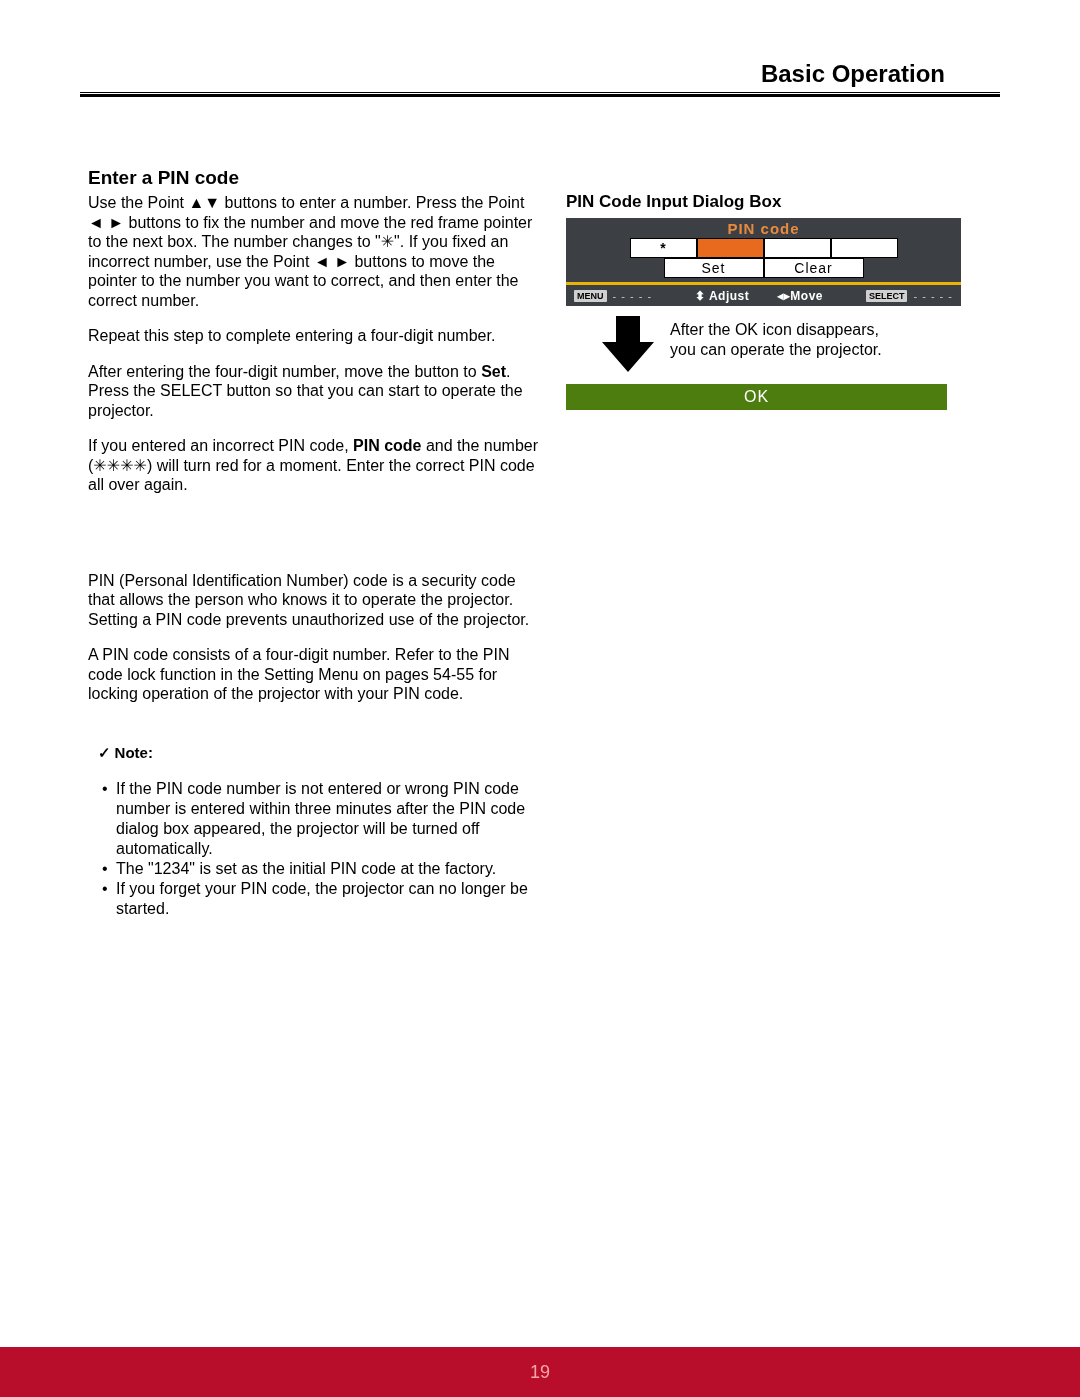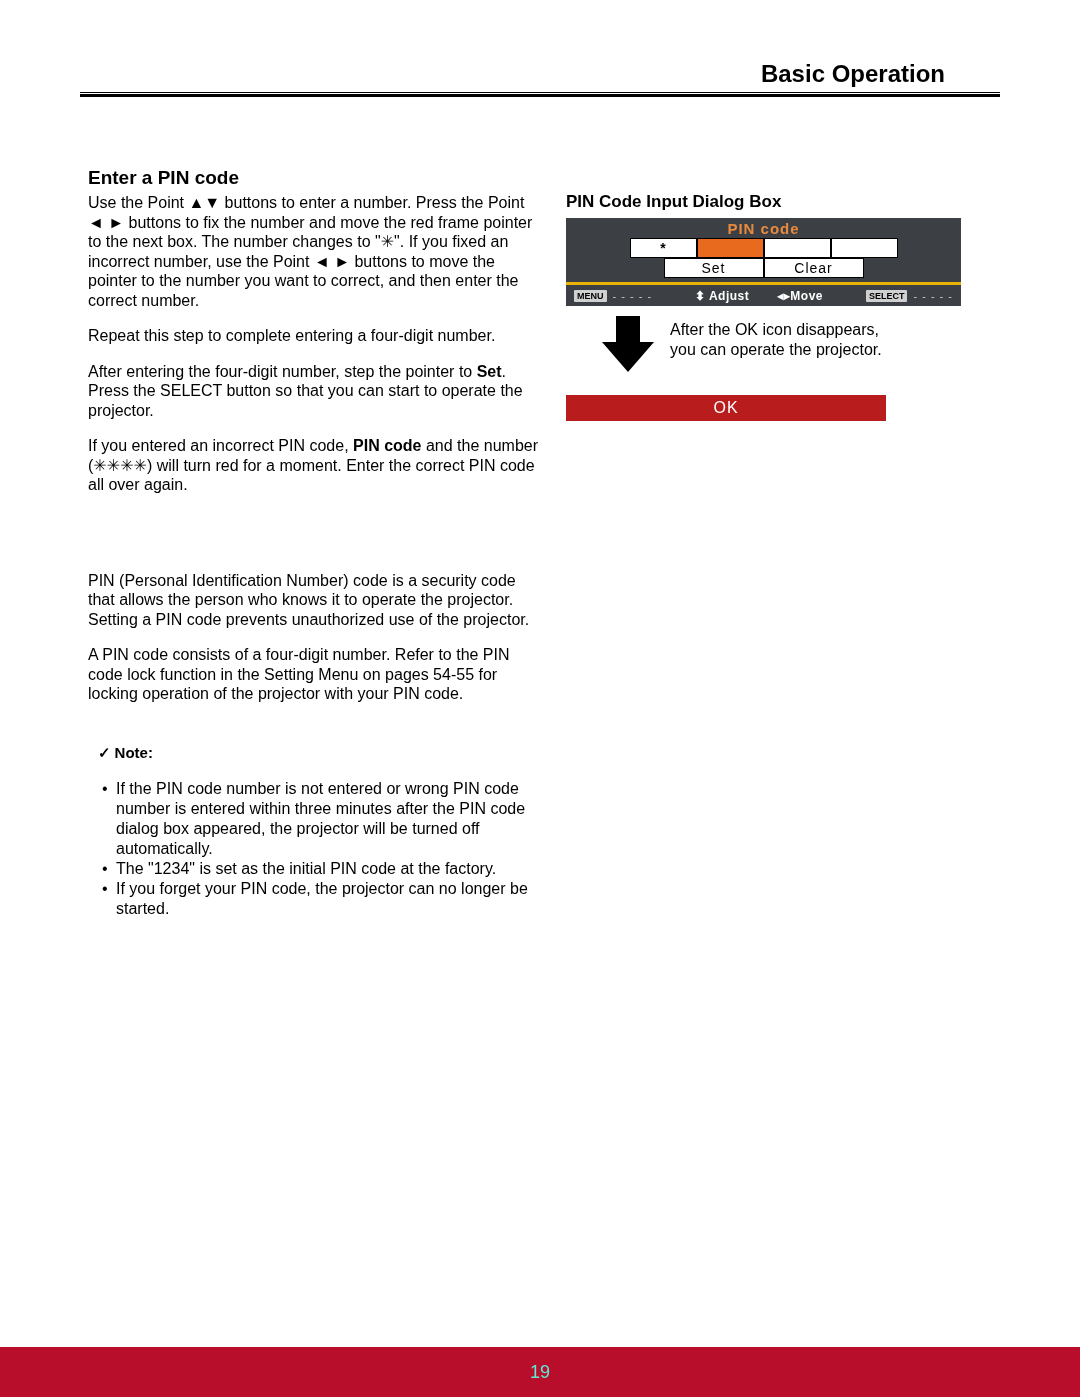"After entering the four-digit number," span { text: step the pointer -> move the button }
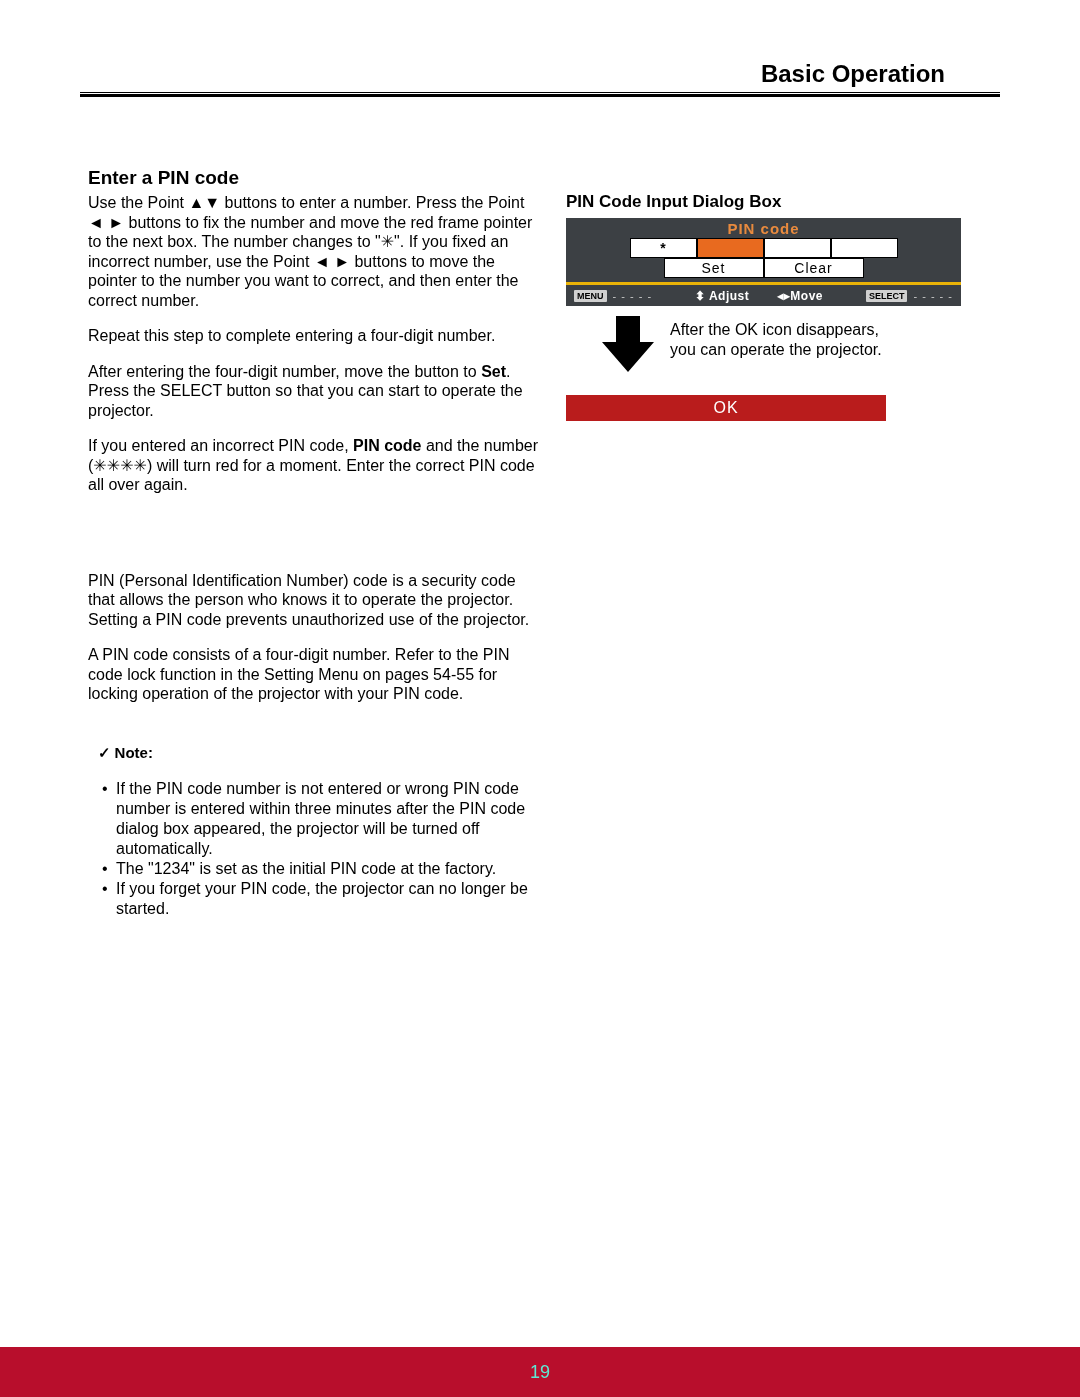"OK" .ok-bar { background: #b91c1c -> #4d7c0f; margin-top: 21px -> 10px; width: 320px -> 381px }
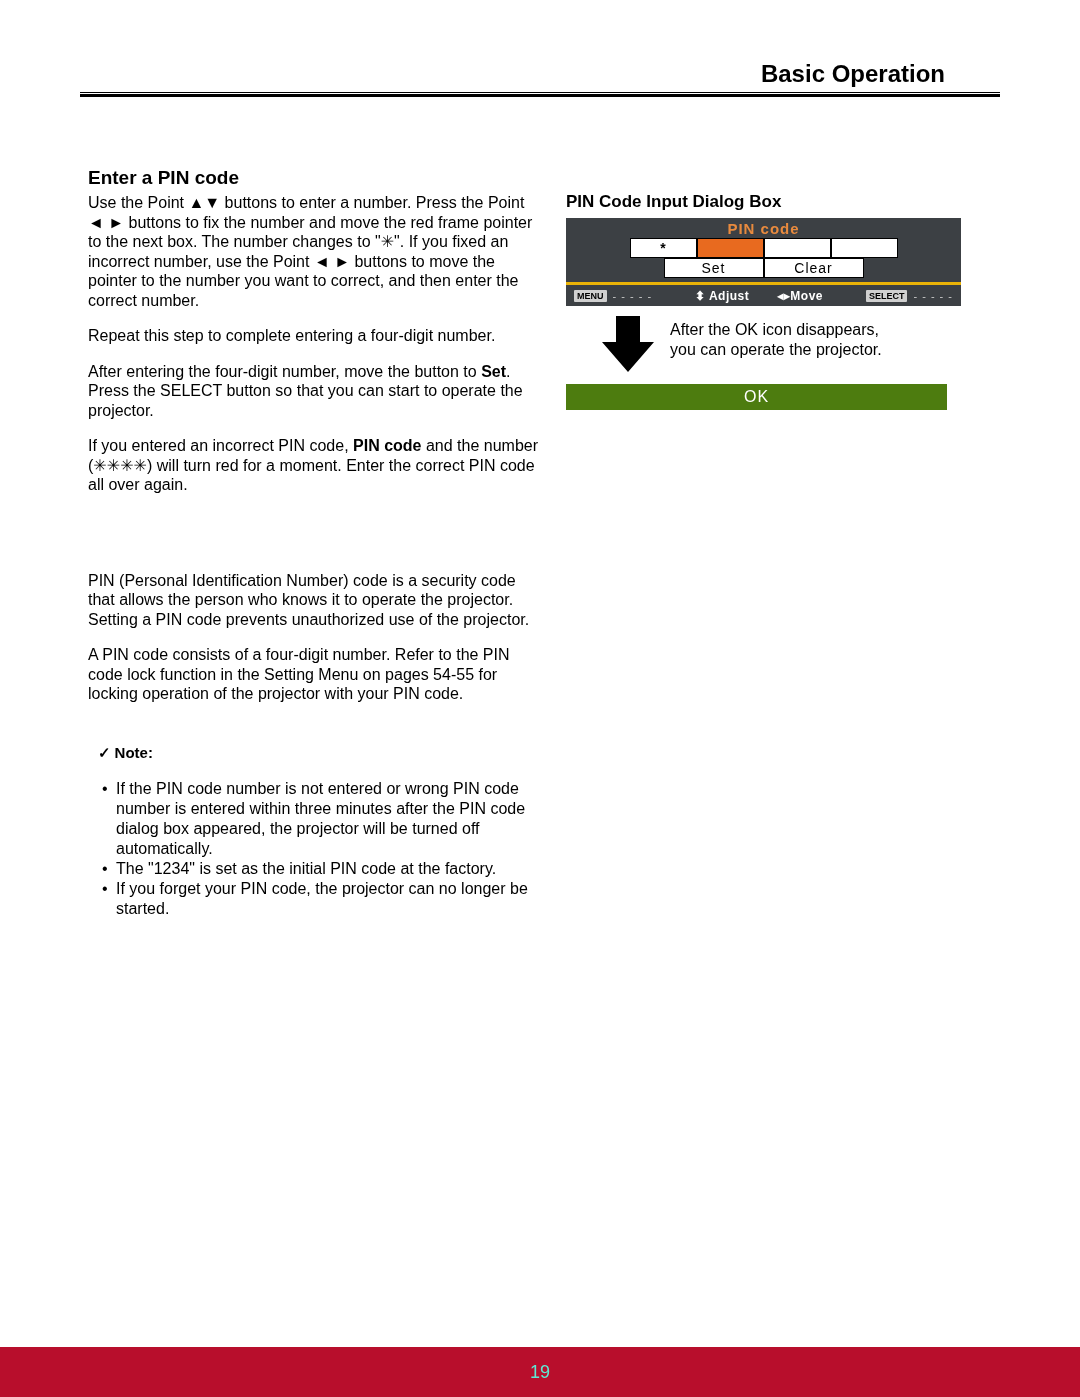"19" .footer { color: #5eead4 -> #fca5a5 }
